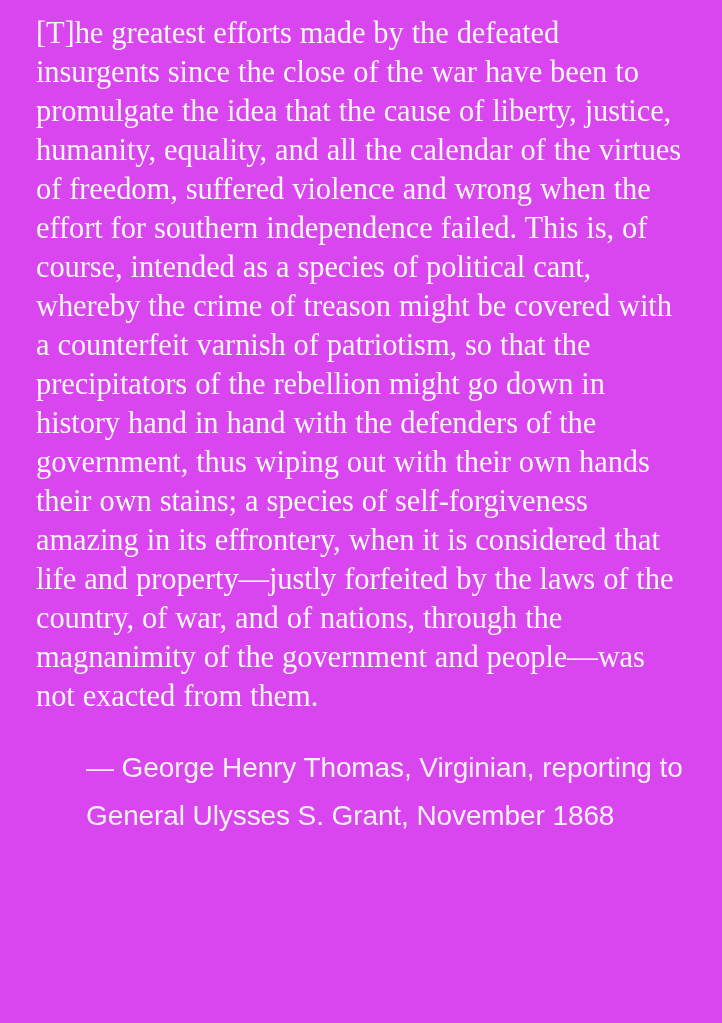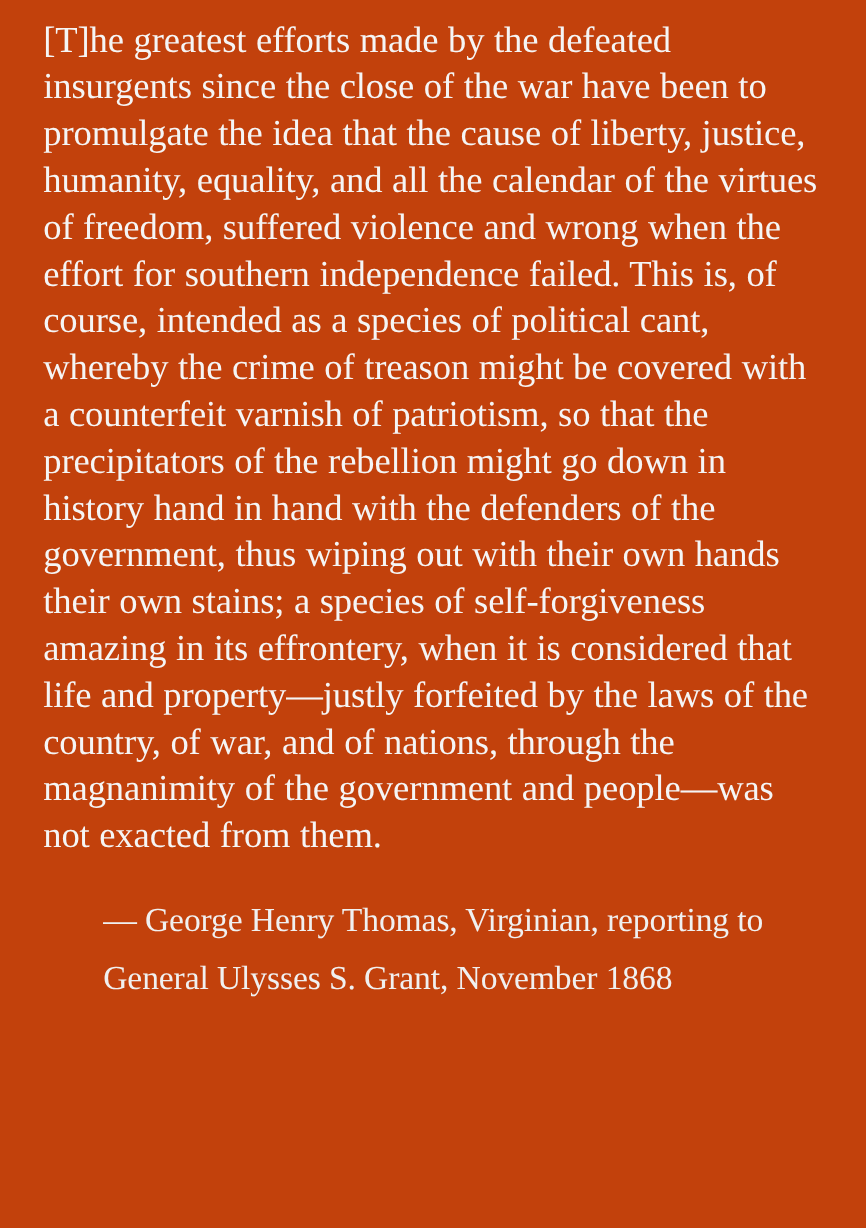"[T]he greatest efforts made by" .page { background: #c2410c -> #d946ef }
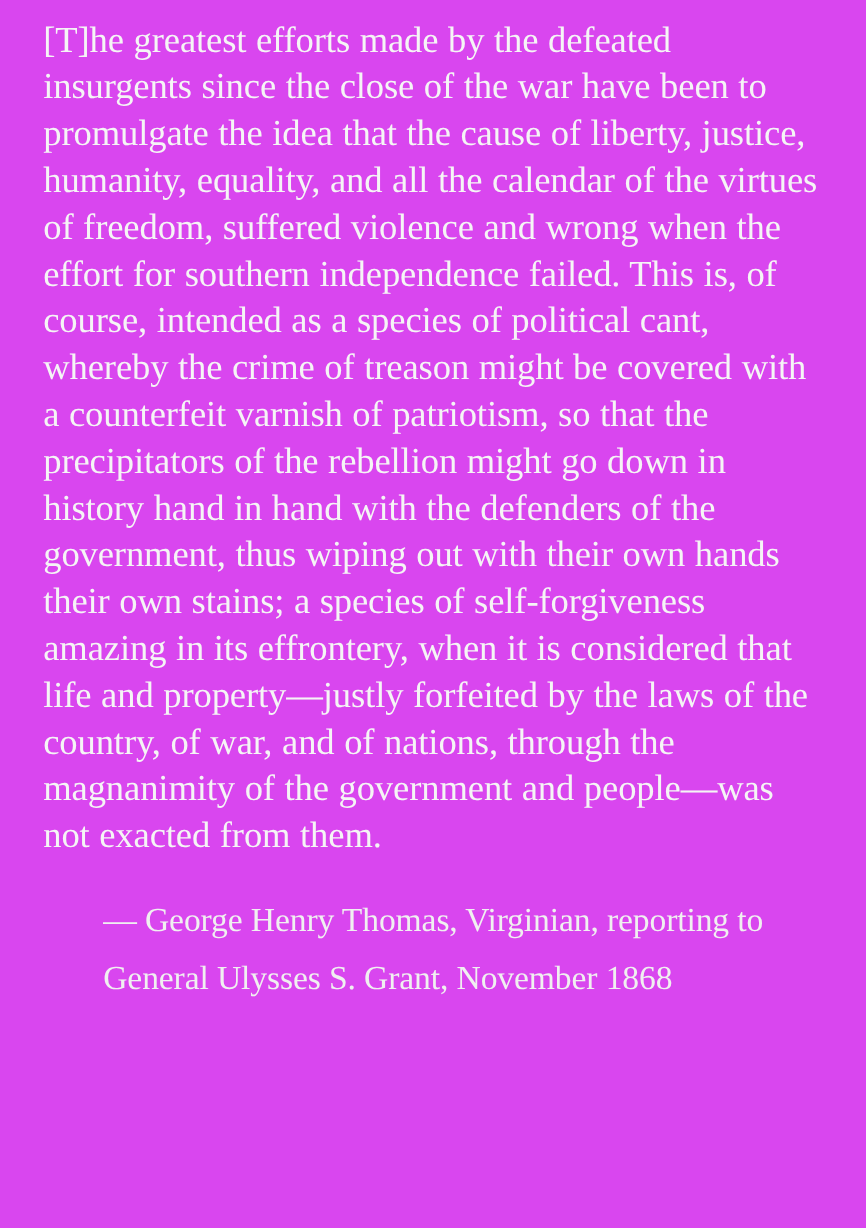"— George Henry Thomas, Virginian," .attribution { font-family: Liberation Serif, serif -> Liberation Sans, sans-serif }
